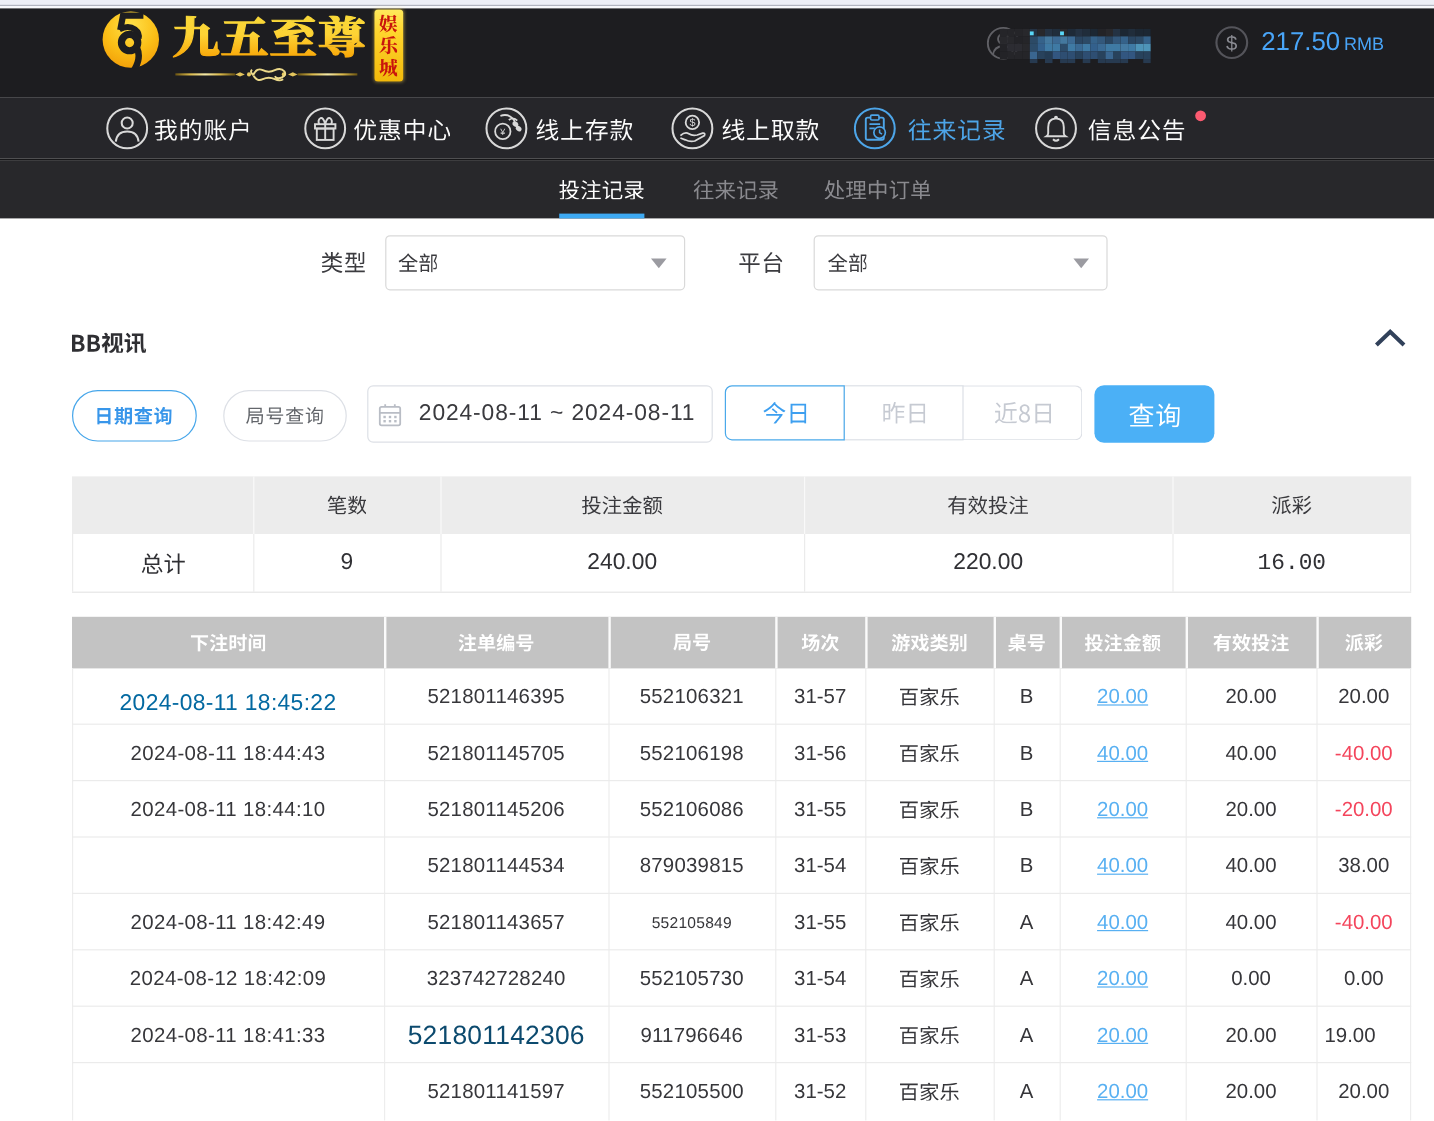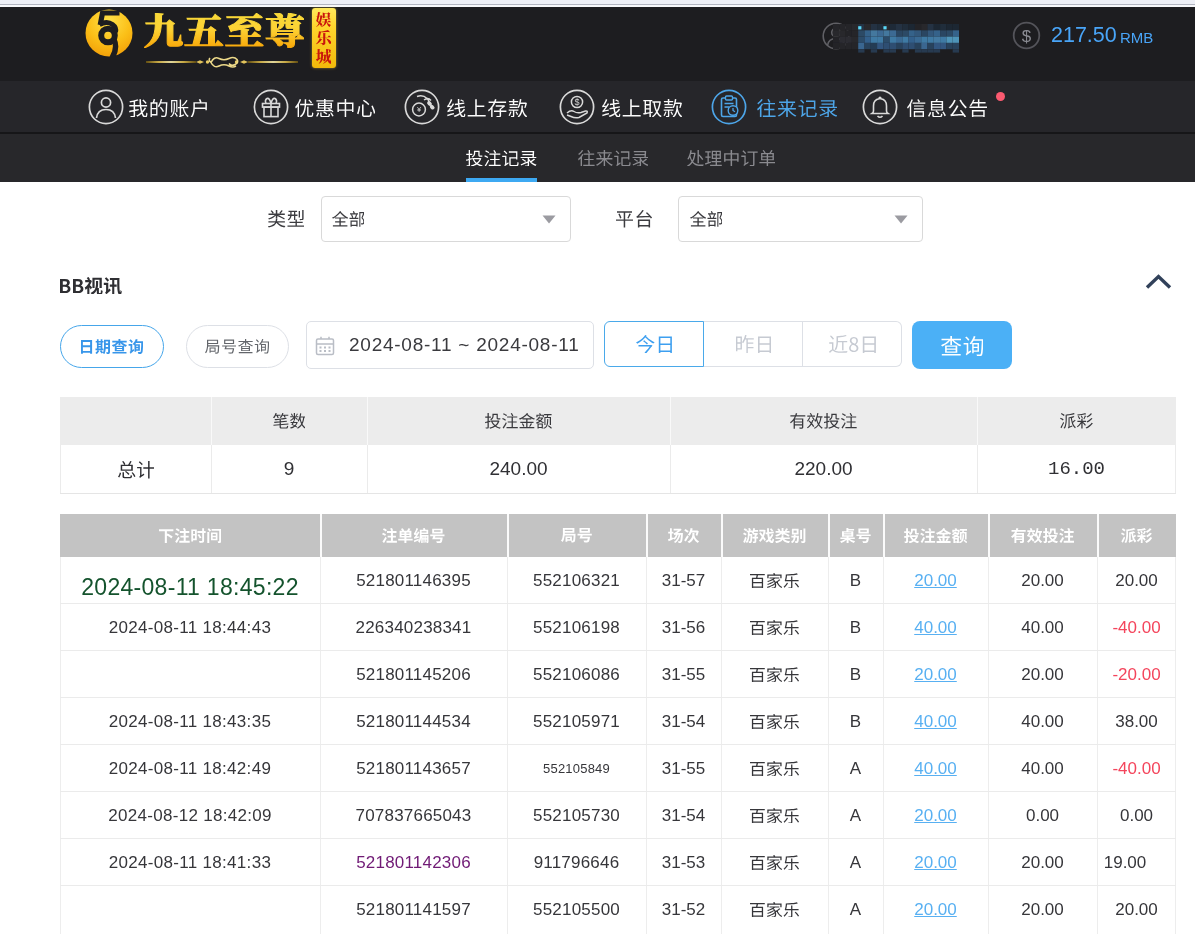"2024-08-11 18:45:22" div { color: #14532d -> #0369a1; font-size: 23px -> 19px }
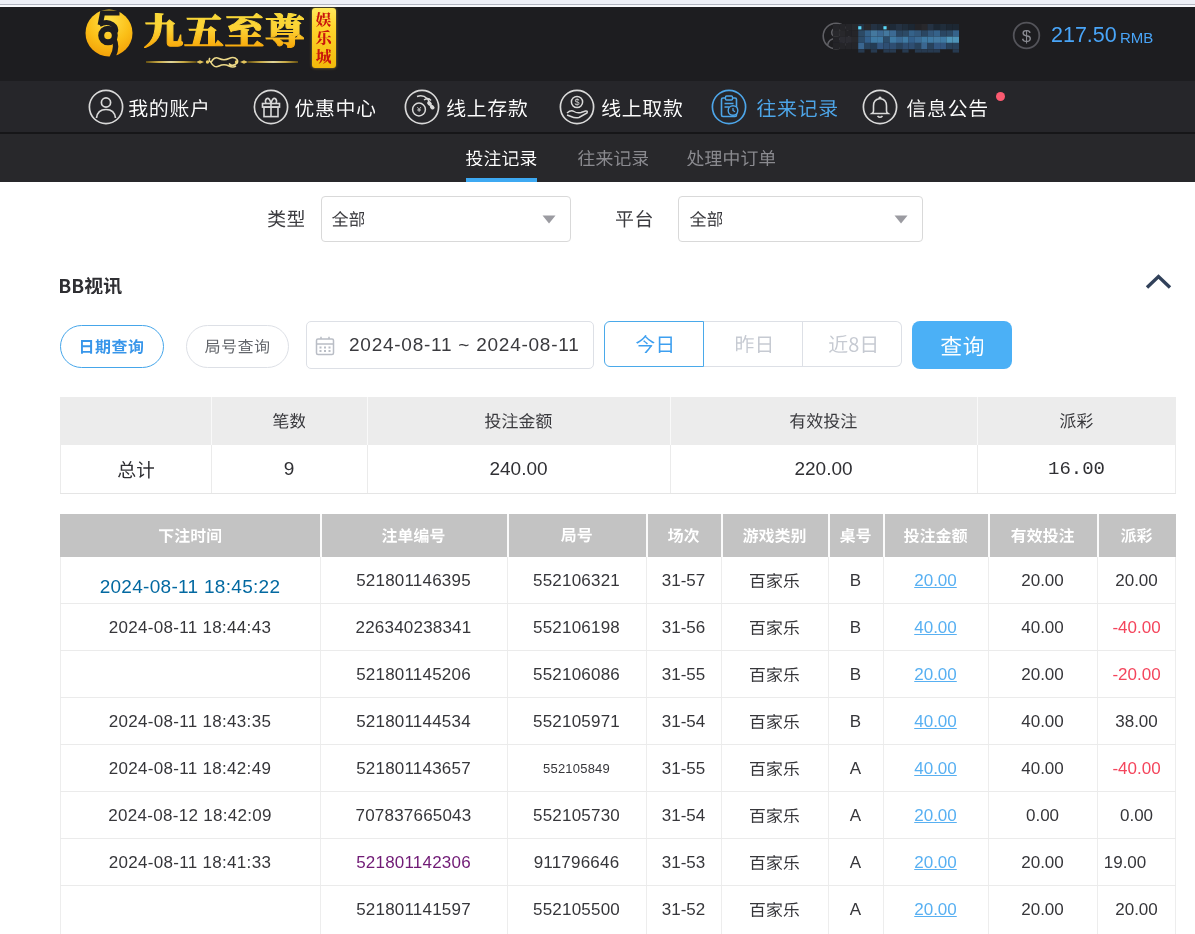"226340238341" div { text: 226340238341 -> 521801145705 }
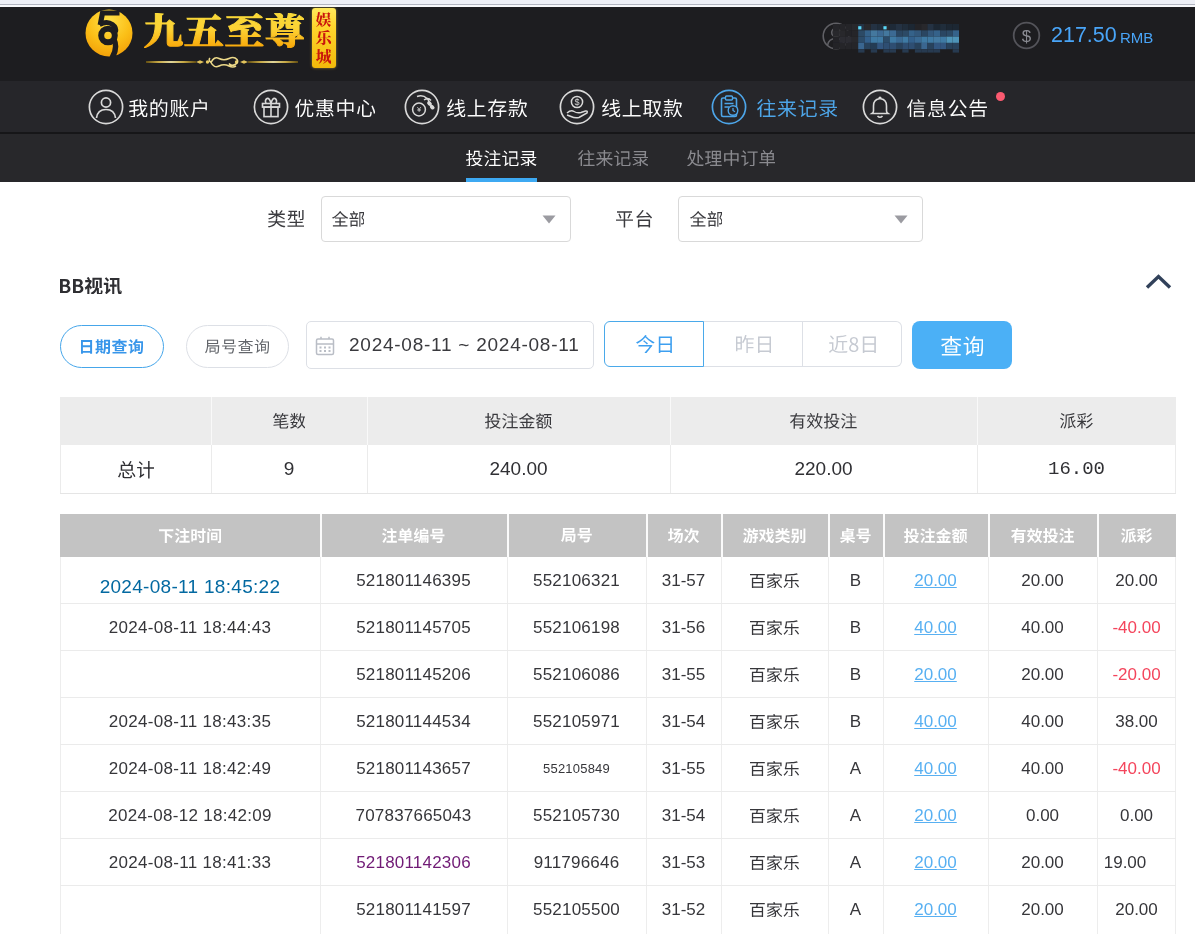"2024-08-11 18:44:10" div { html: none -> <div>2024-08-11 18:44:10</div> }
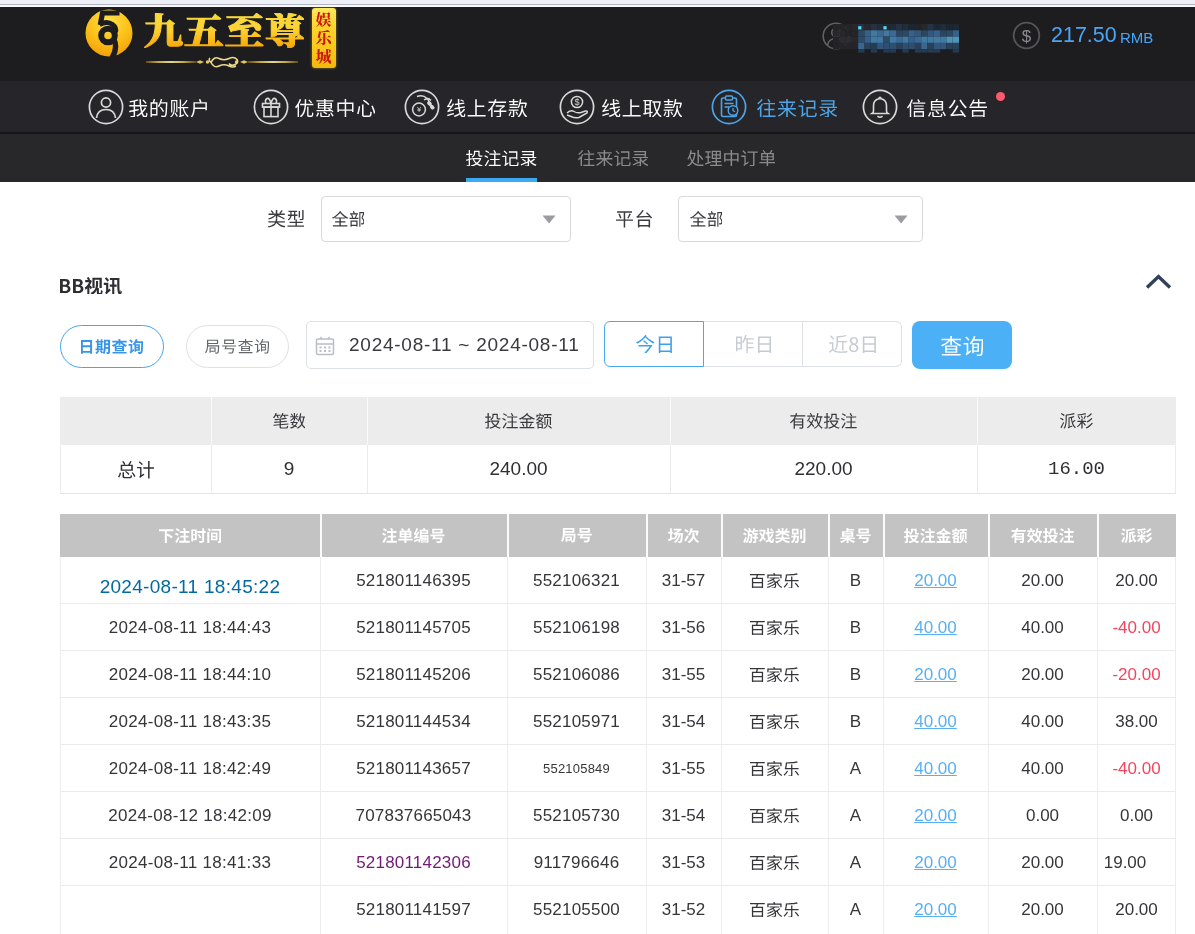"2024-08-11 18:43:35" div { html: <div>2024-08-11 18:43:35</div> -> none }
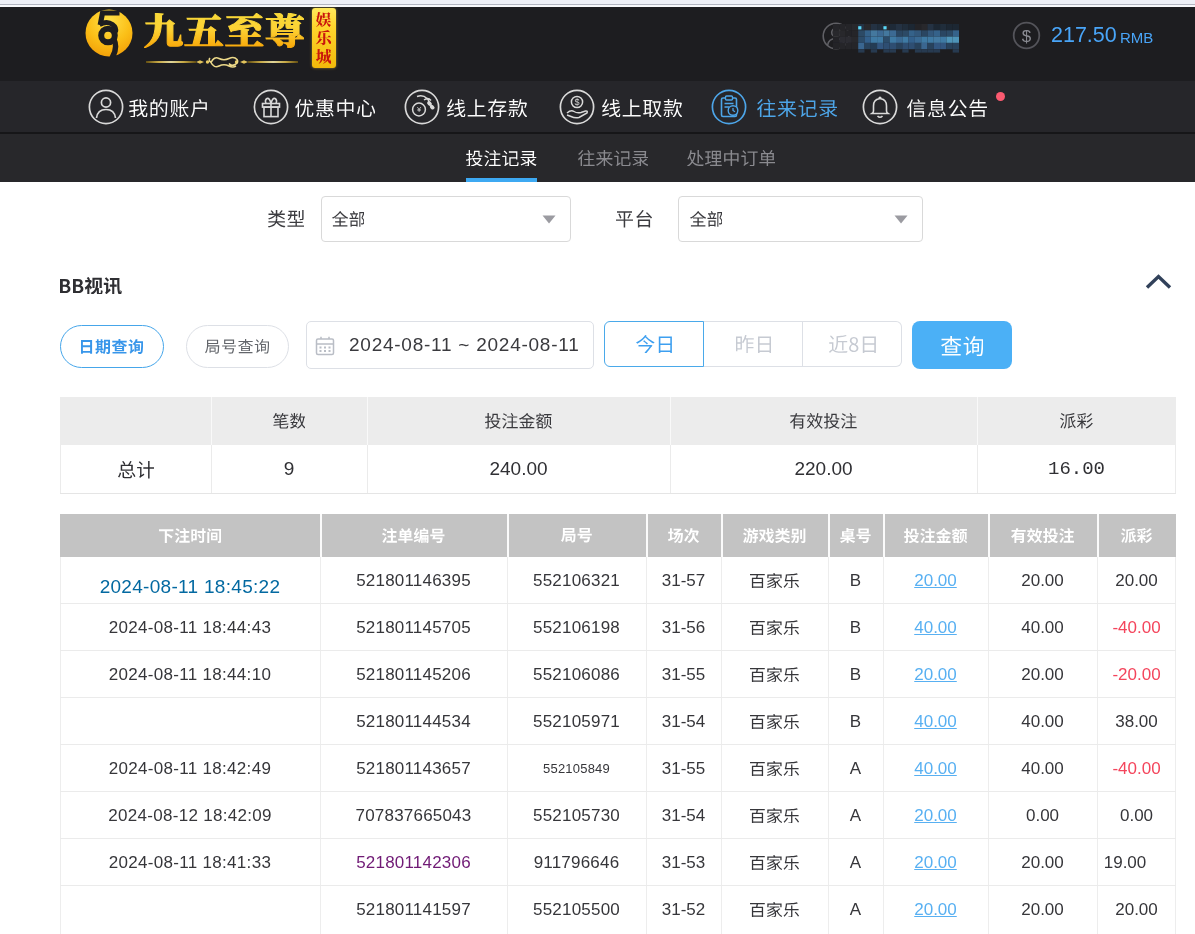"552105971" div { text: 552105971 -> 879039815 }
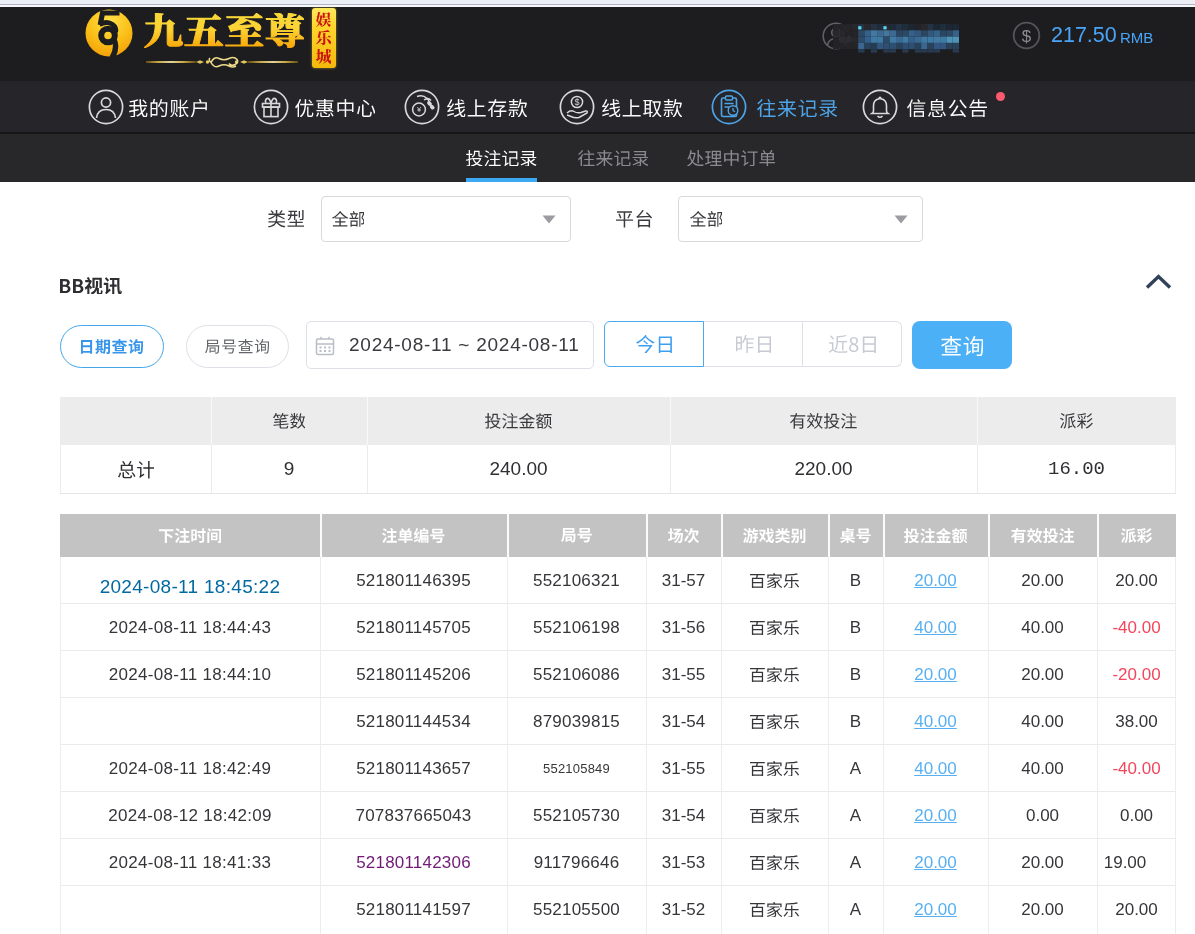"707837665043" div { text: 707837665043 -> 323742728240 }
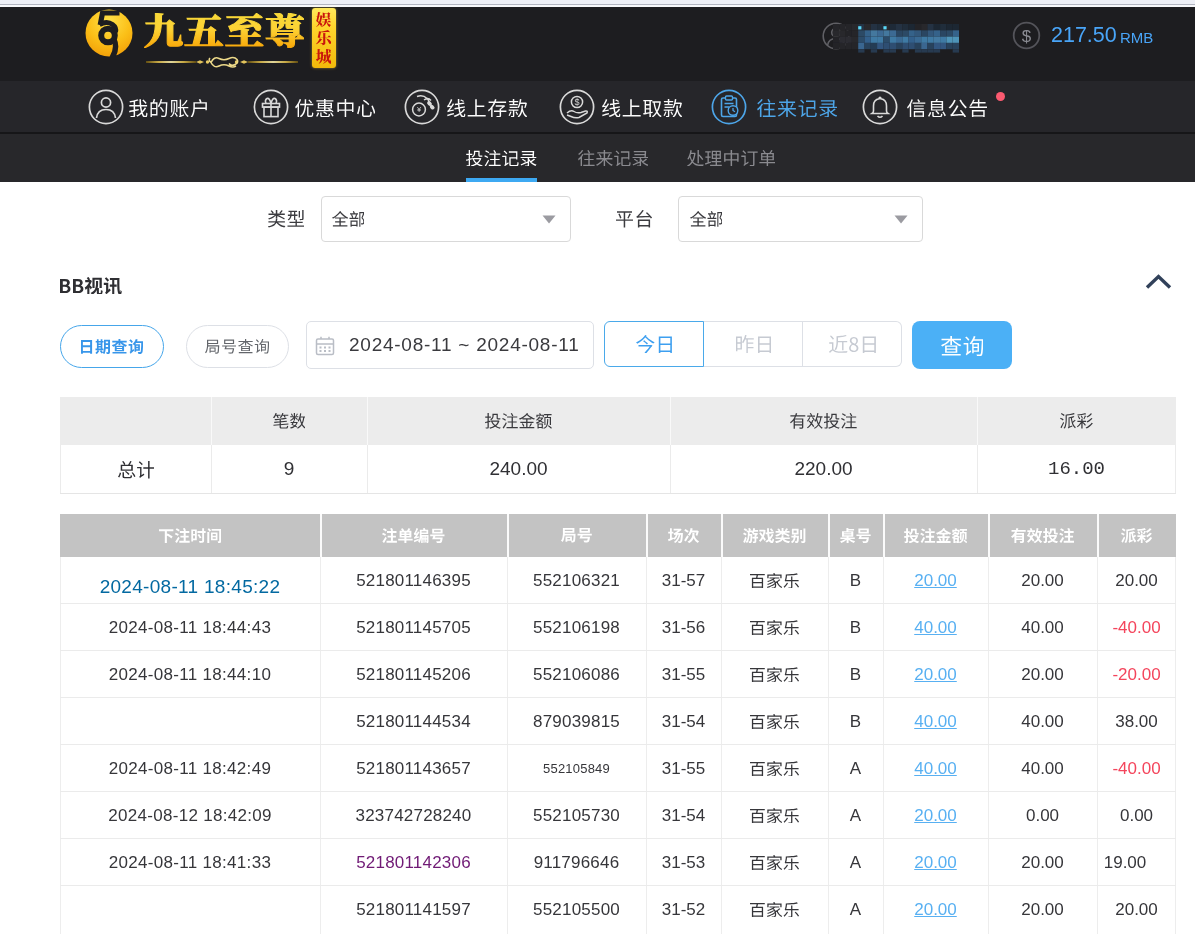"521801142306" div { color: #701a75 -> #0c4a6e; font-size: 17px -> 22px }
